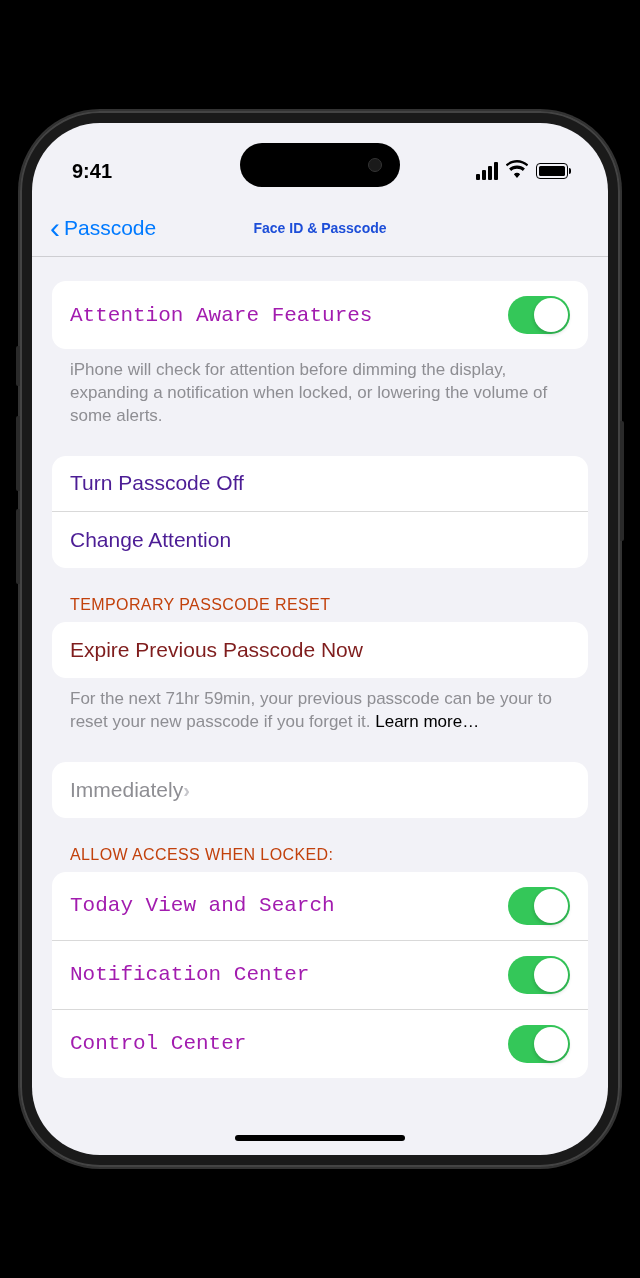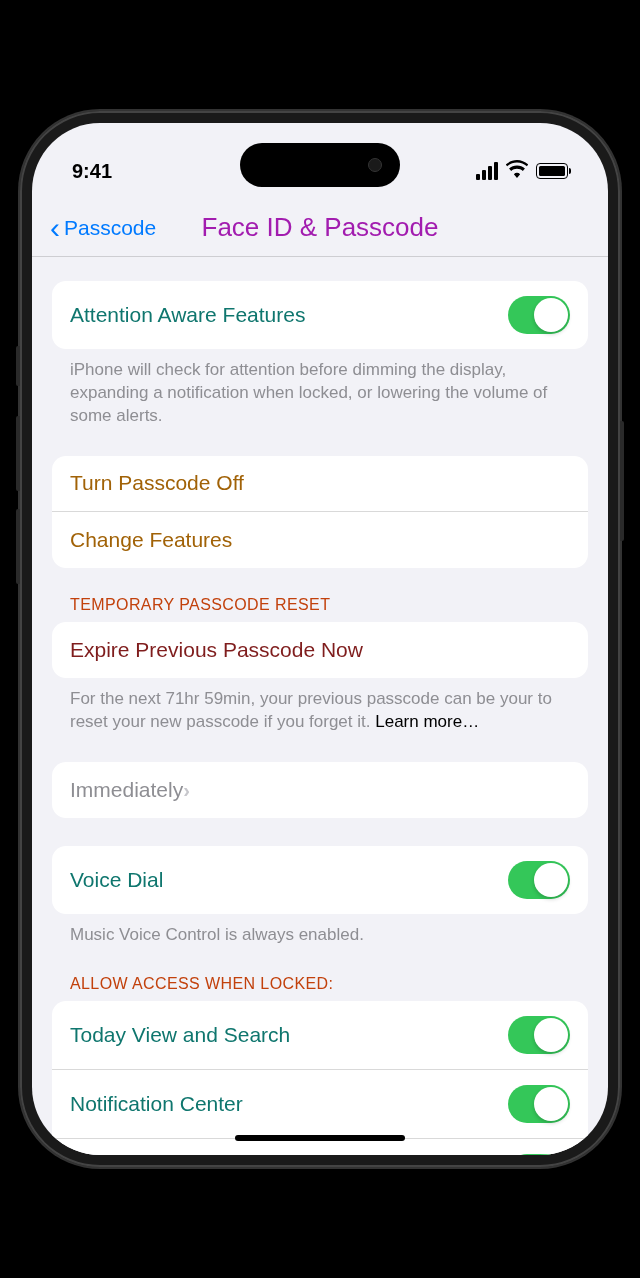"Face ID & Passcode" .nav-title { color: #a21caf -> #1d4ed8; font-size: 26px -> 14px; font-weight: 400 -> 700 }
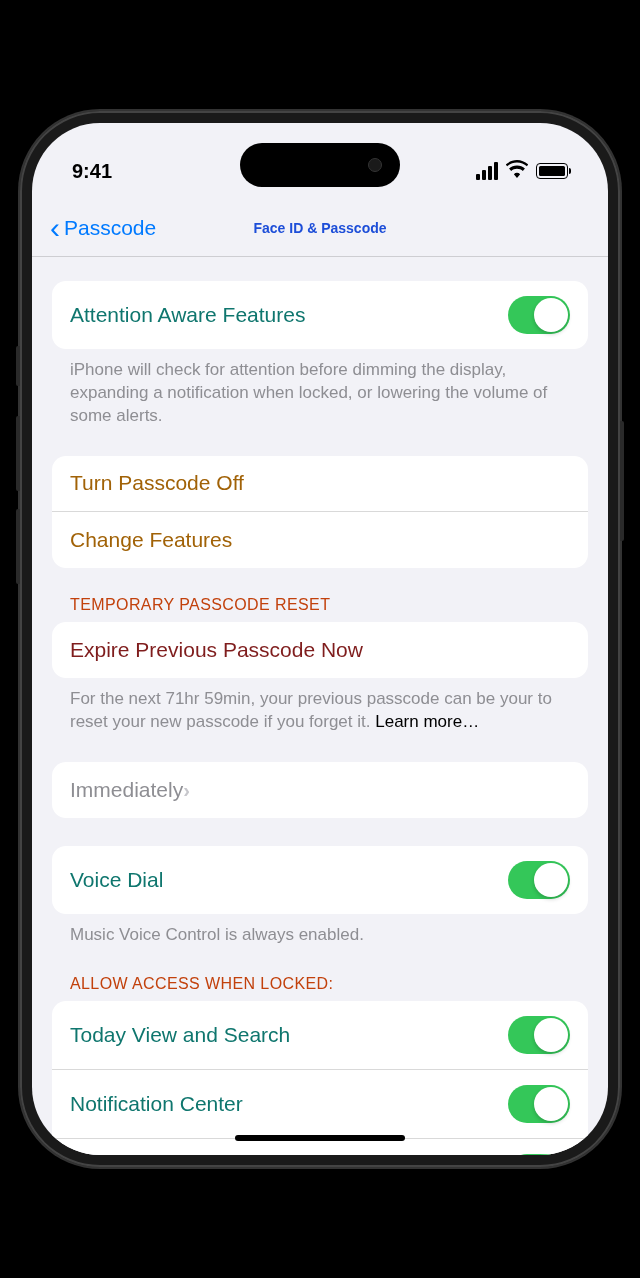"Attention Aware Features" .cell-label { color: #0f766e -> #a21caf; font-family: none -> Liberation Mono, monospace }
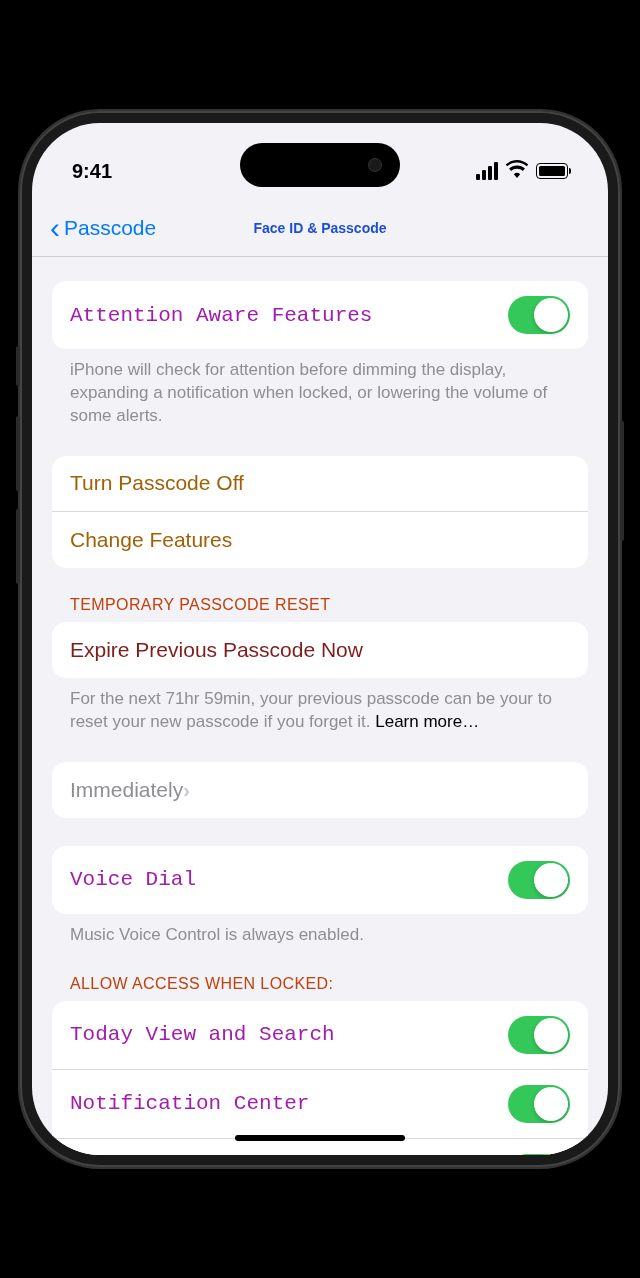"Turn Passcode Off" .cell-link { color: #a16207 -> #4c1d95 }
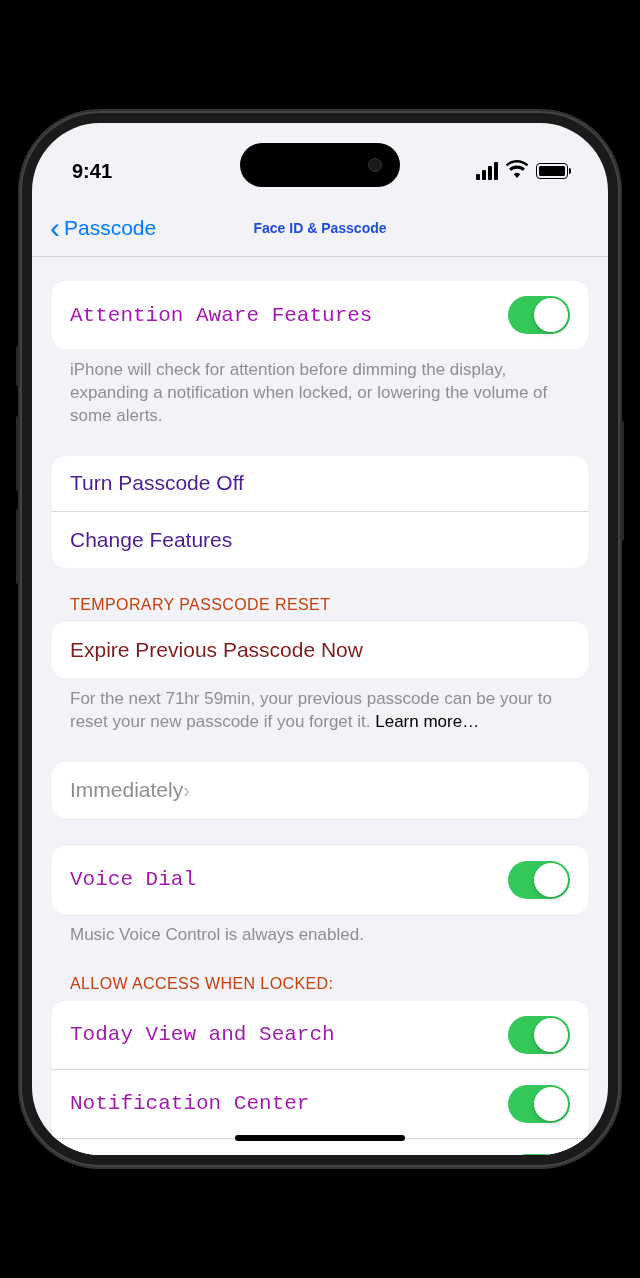"Change Features" span.cell-link { text: Features -> Attention }
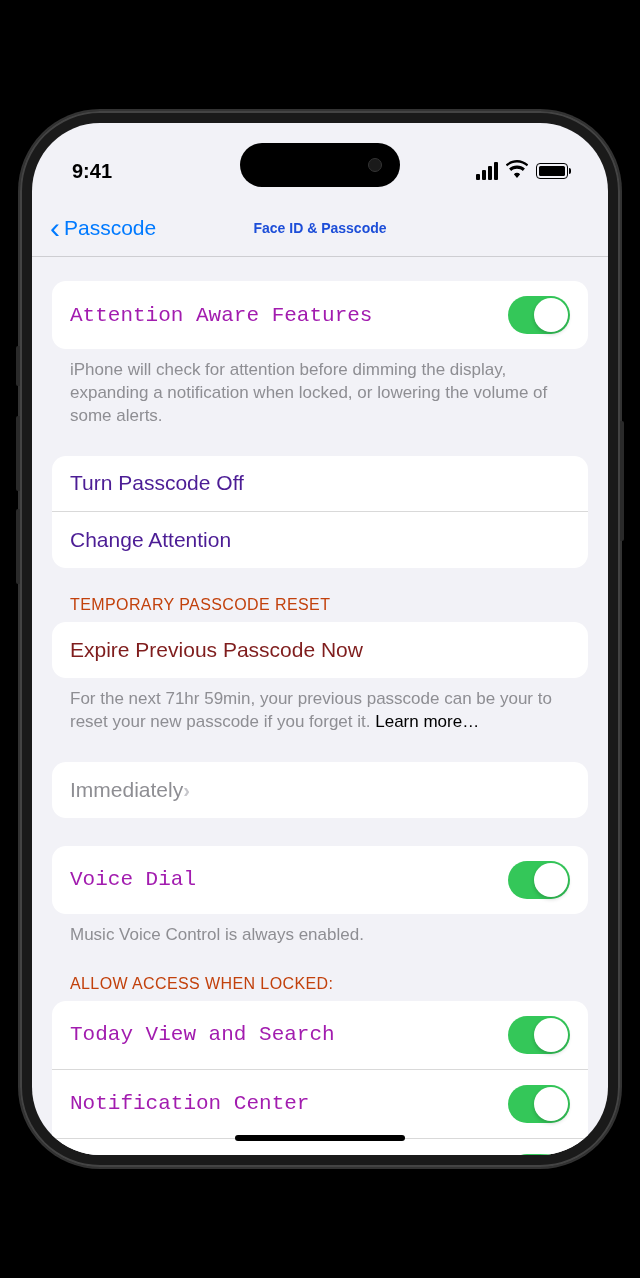"Voice Dial" div.group { html: <div> <div> <div> <span>Voice Dial</span> <div> <div></div> </div> </div> </div> <div>Music Voice Control is always enabled.</div> </div> -> none }
